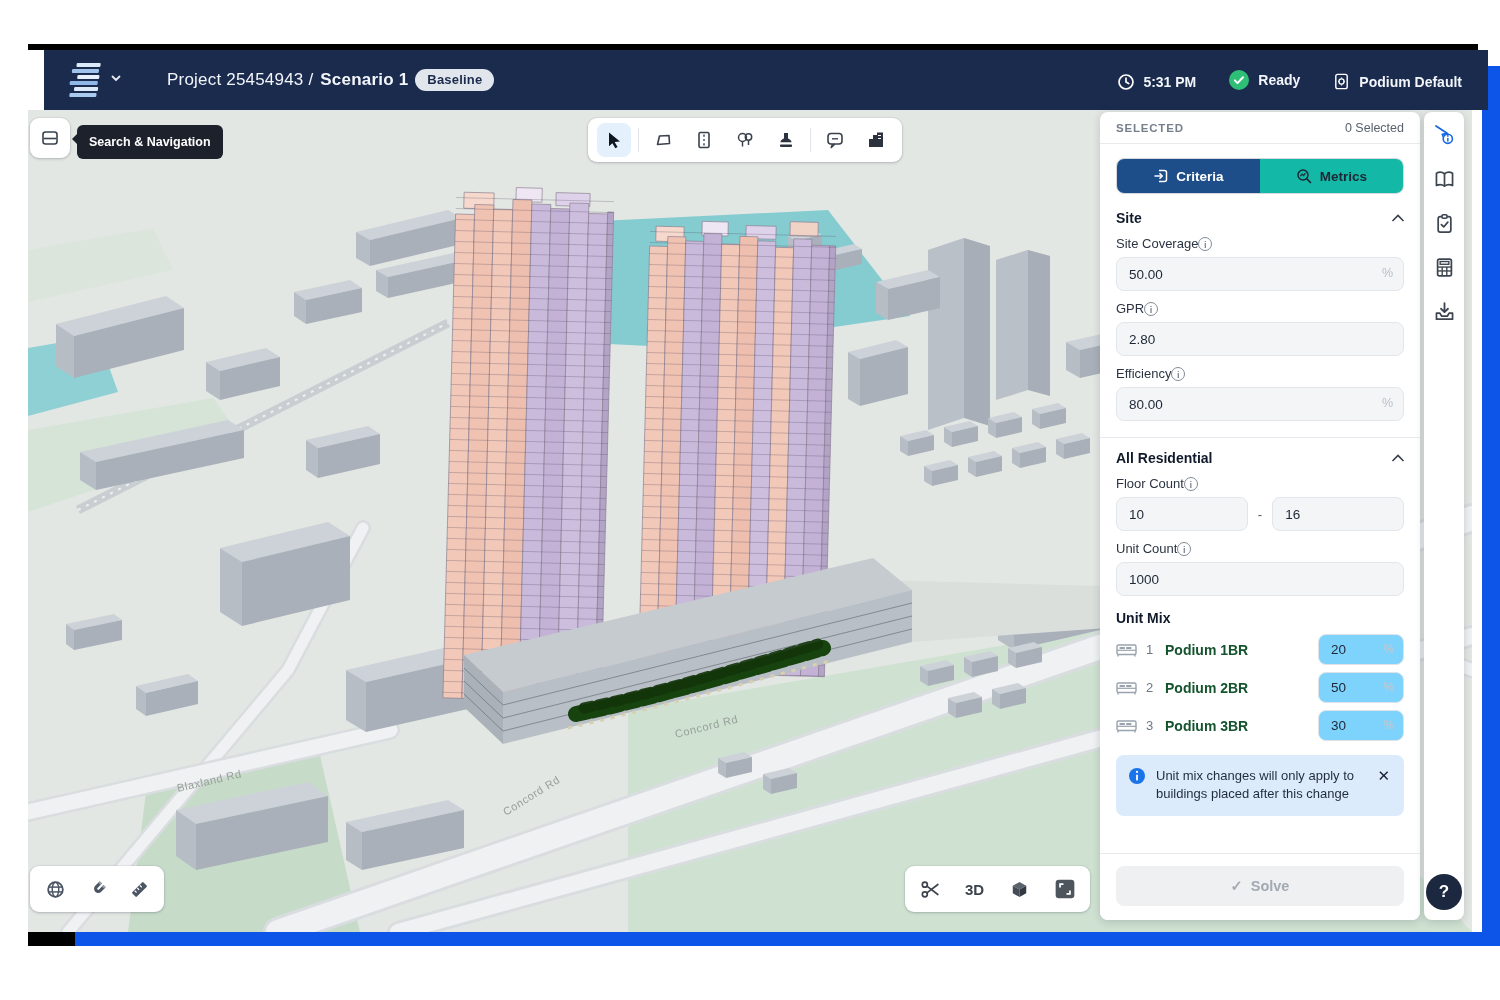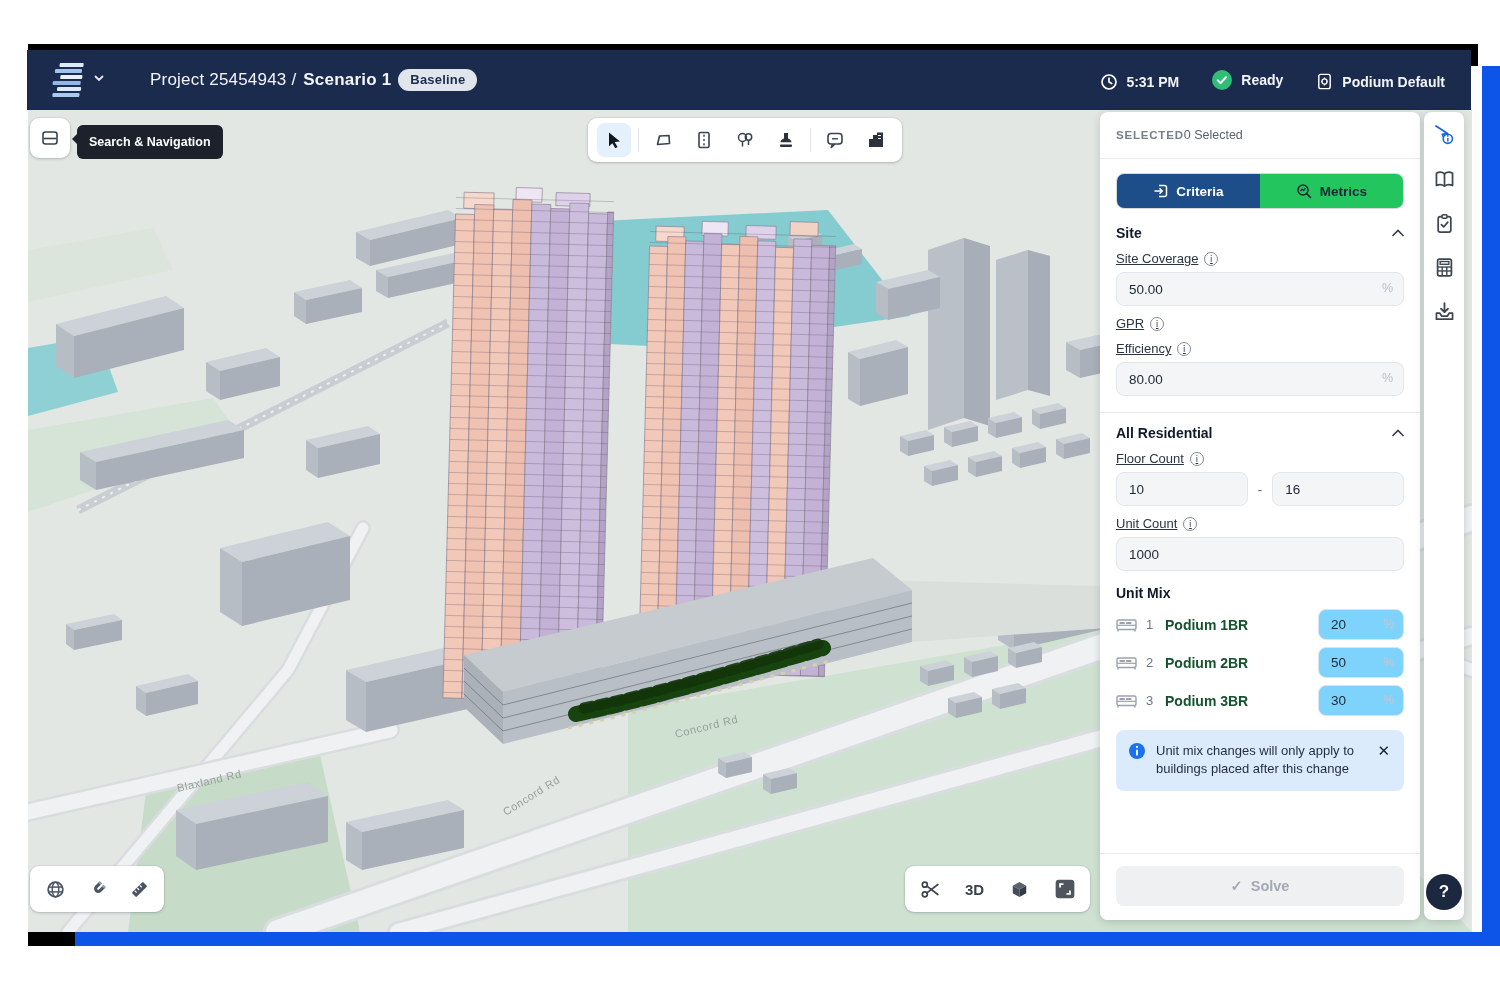"Project 25454943 /" .header { left: 27px -> 44px }
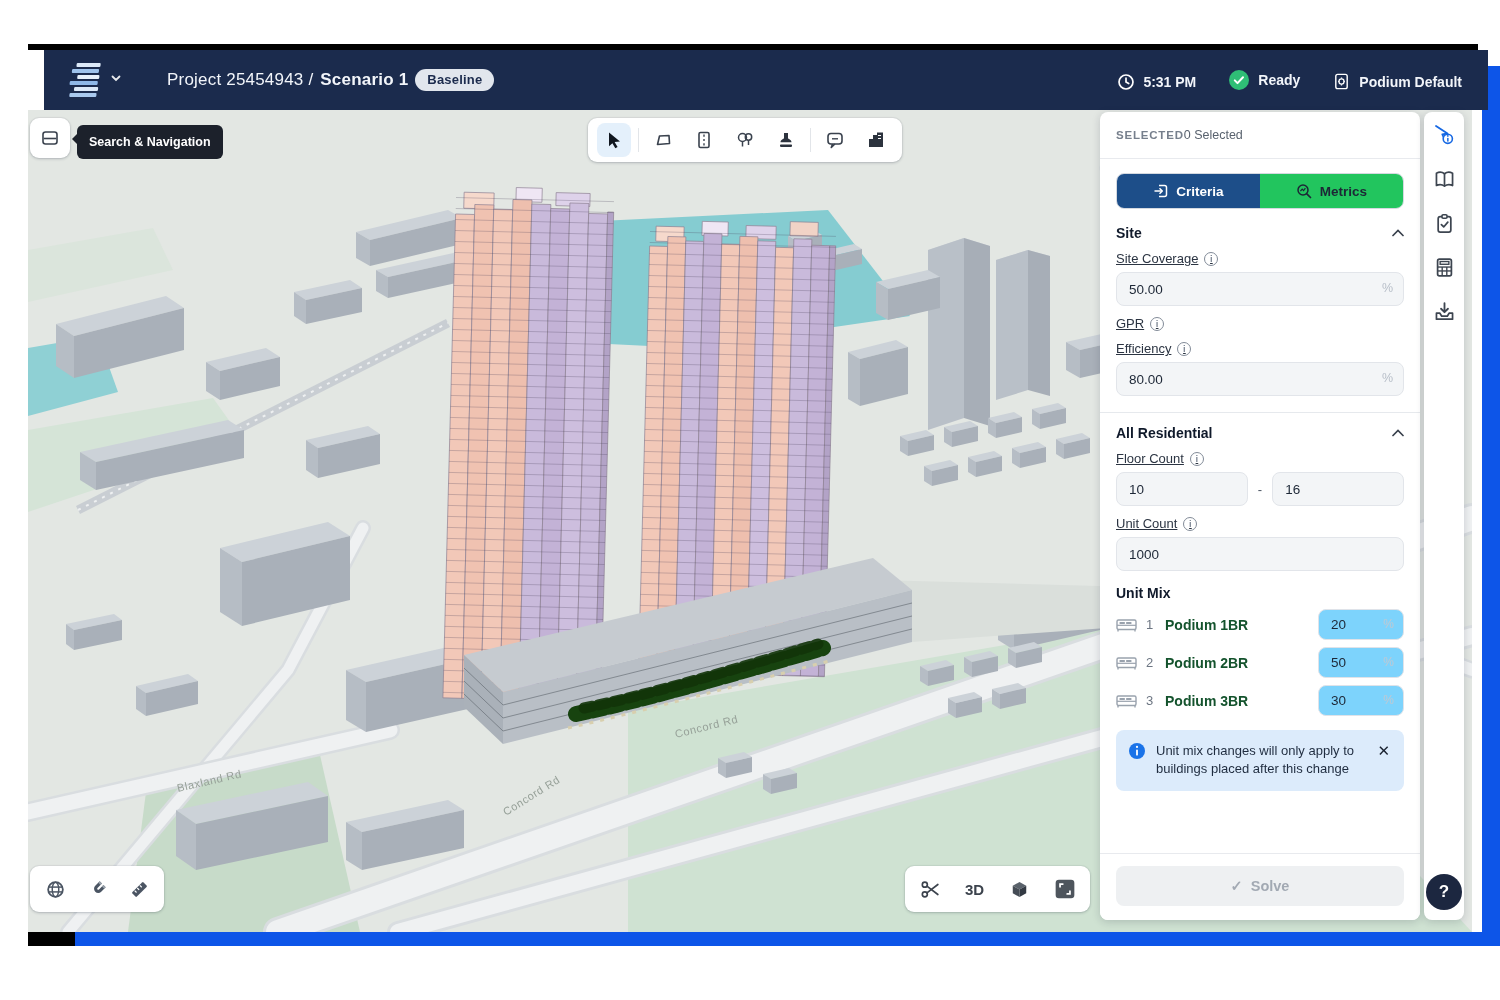"SELECTED" .sel-row { height: 47px -> 32px; justify-content: none -> space-between }
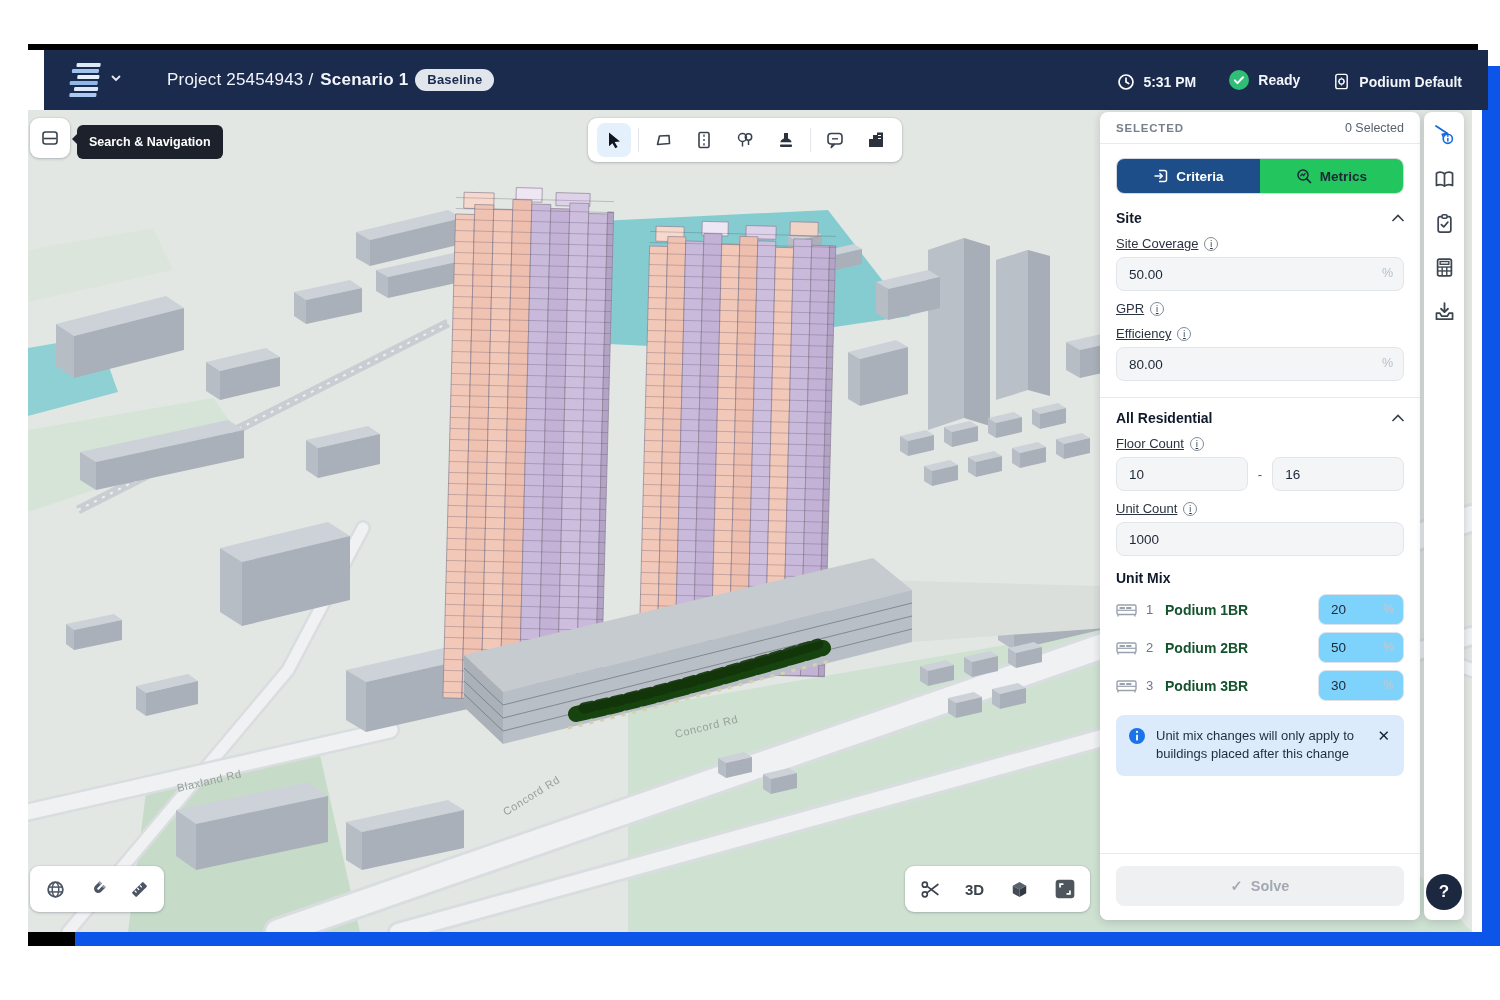"Metrics" .tabbtn { background: #22c55e -> #14b8a6 }
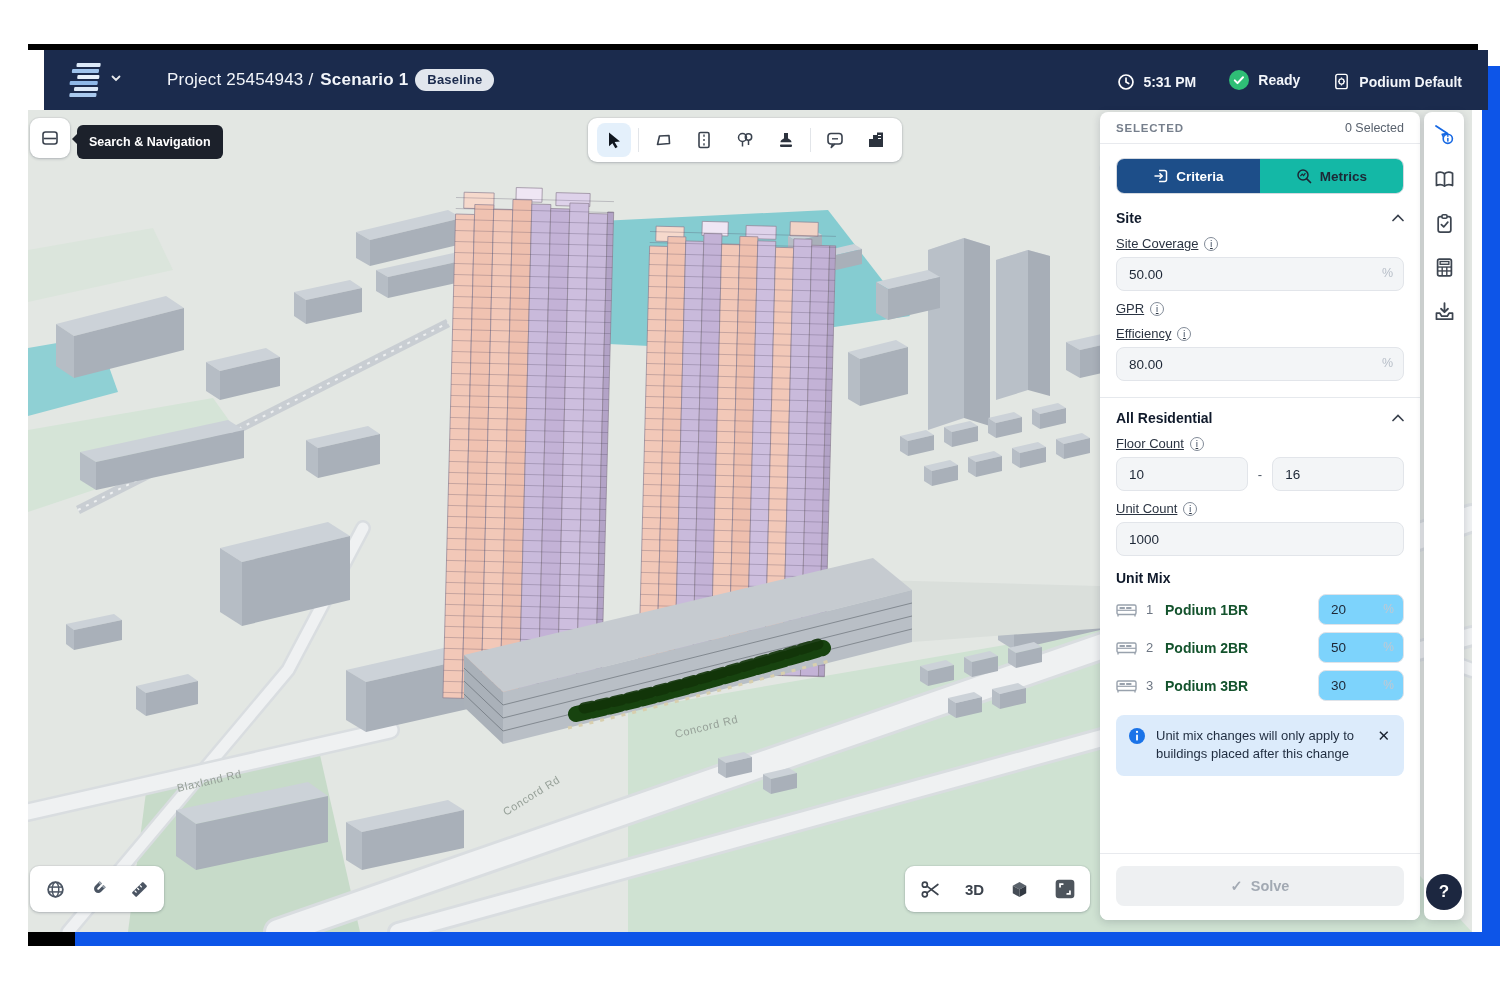"Site Coverage" .field-label { align-items: center -> flex-end; gap: 6px -> none; text-decoration: underline -> none }
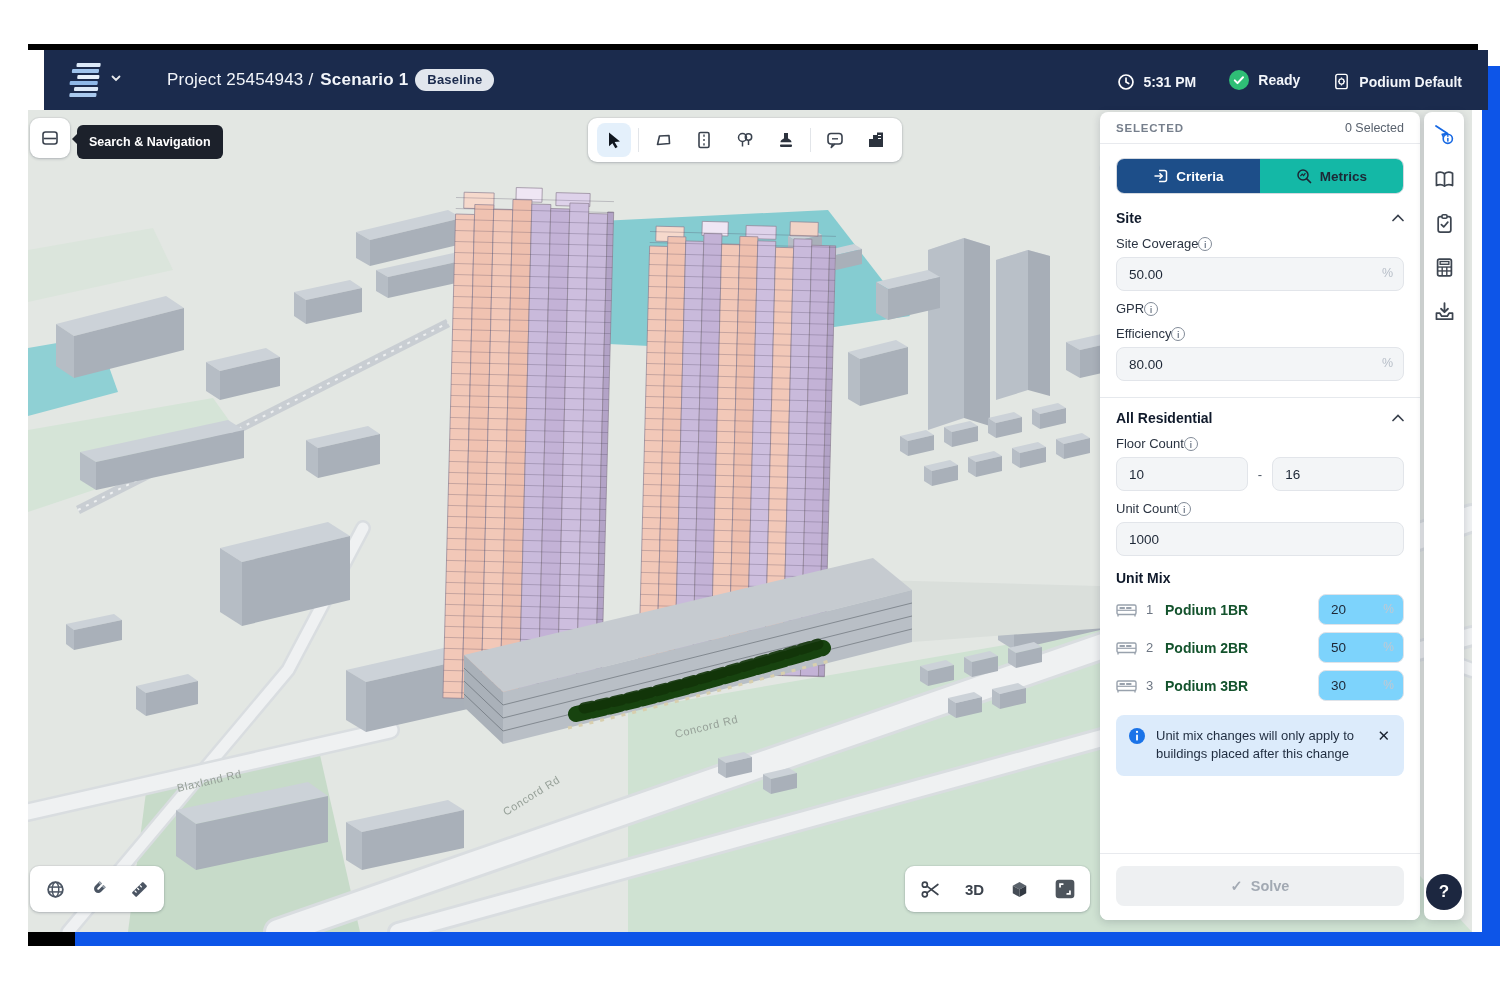"2.80" div.inputbox { html: none -> <div> <input> <span></span> </div> }
